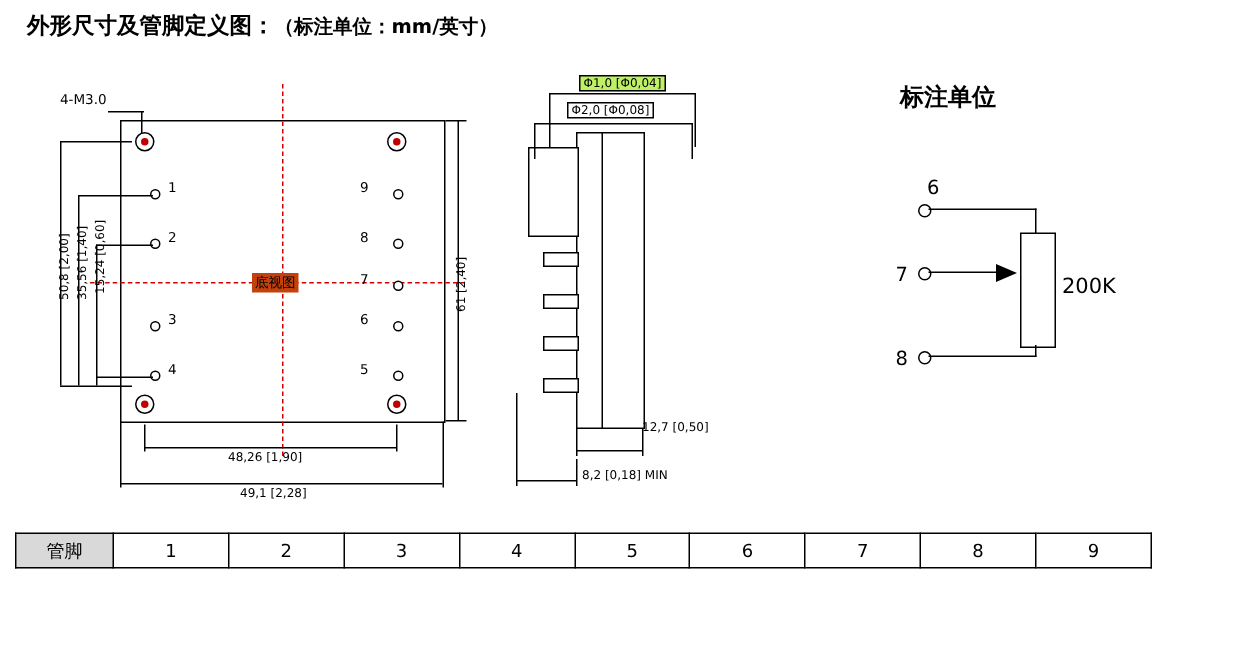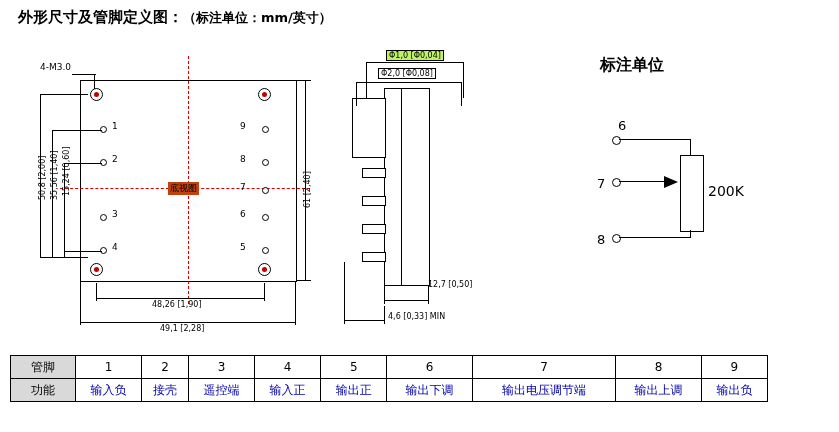"4,6 [0,33] MIN" div.abs { text: 4,6  [0,33 -> 8,2  [0,18 }
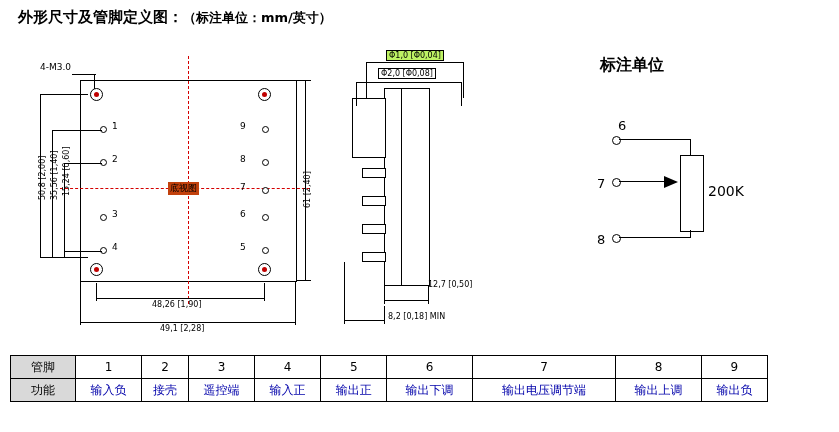"功能" tr { html: <tr> <td>功能</td> <td>输入负</td> <td>接壳</td> <td>遥控端</td> <td>输入正</td> <td>输出正</td> <td>输出下调</td> <td>输出电压调节端</td> <td>输出上调</td> <td>输出负</td> </tr> -> none }
